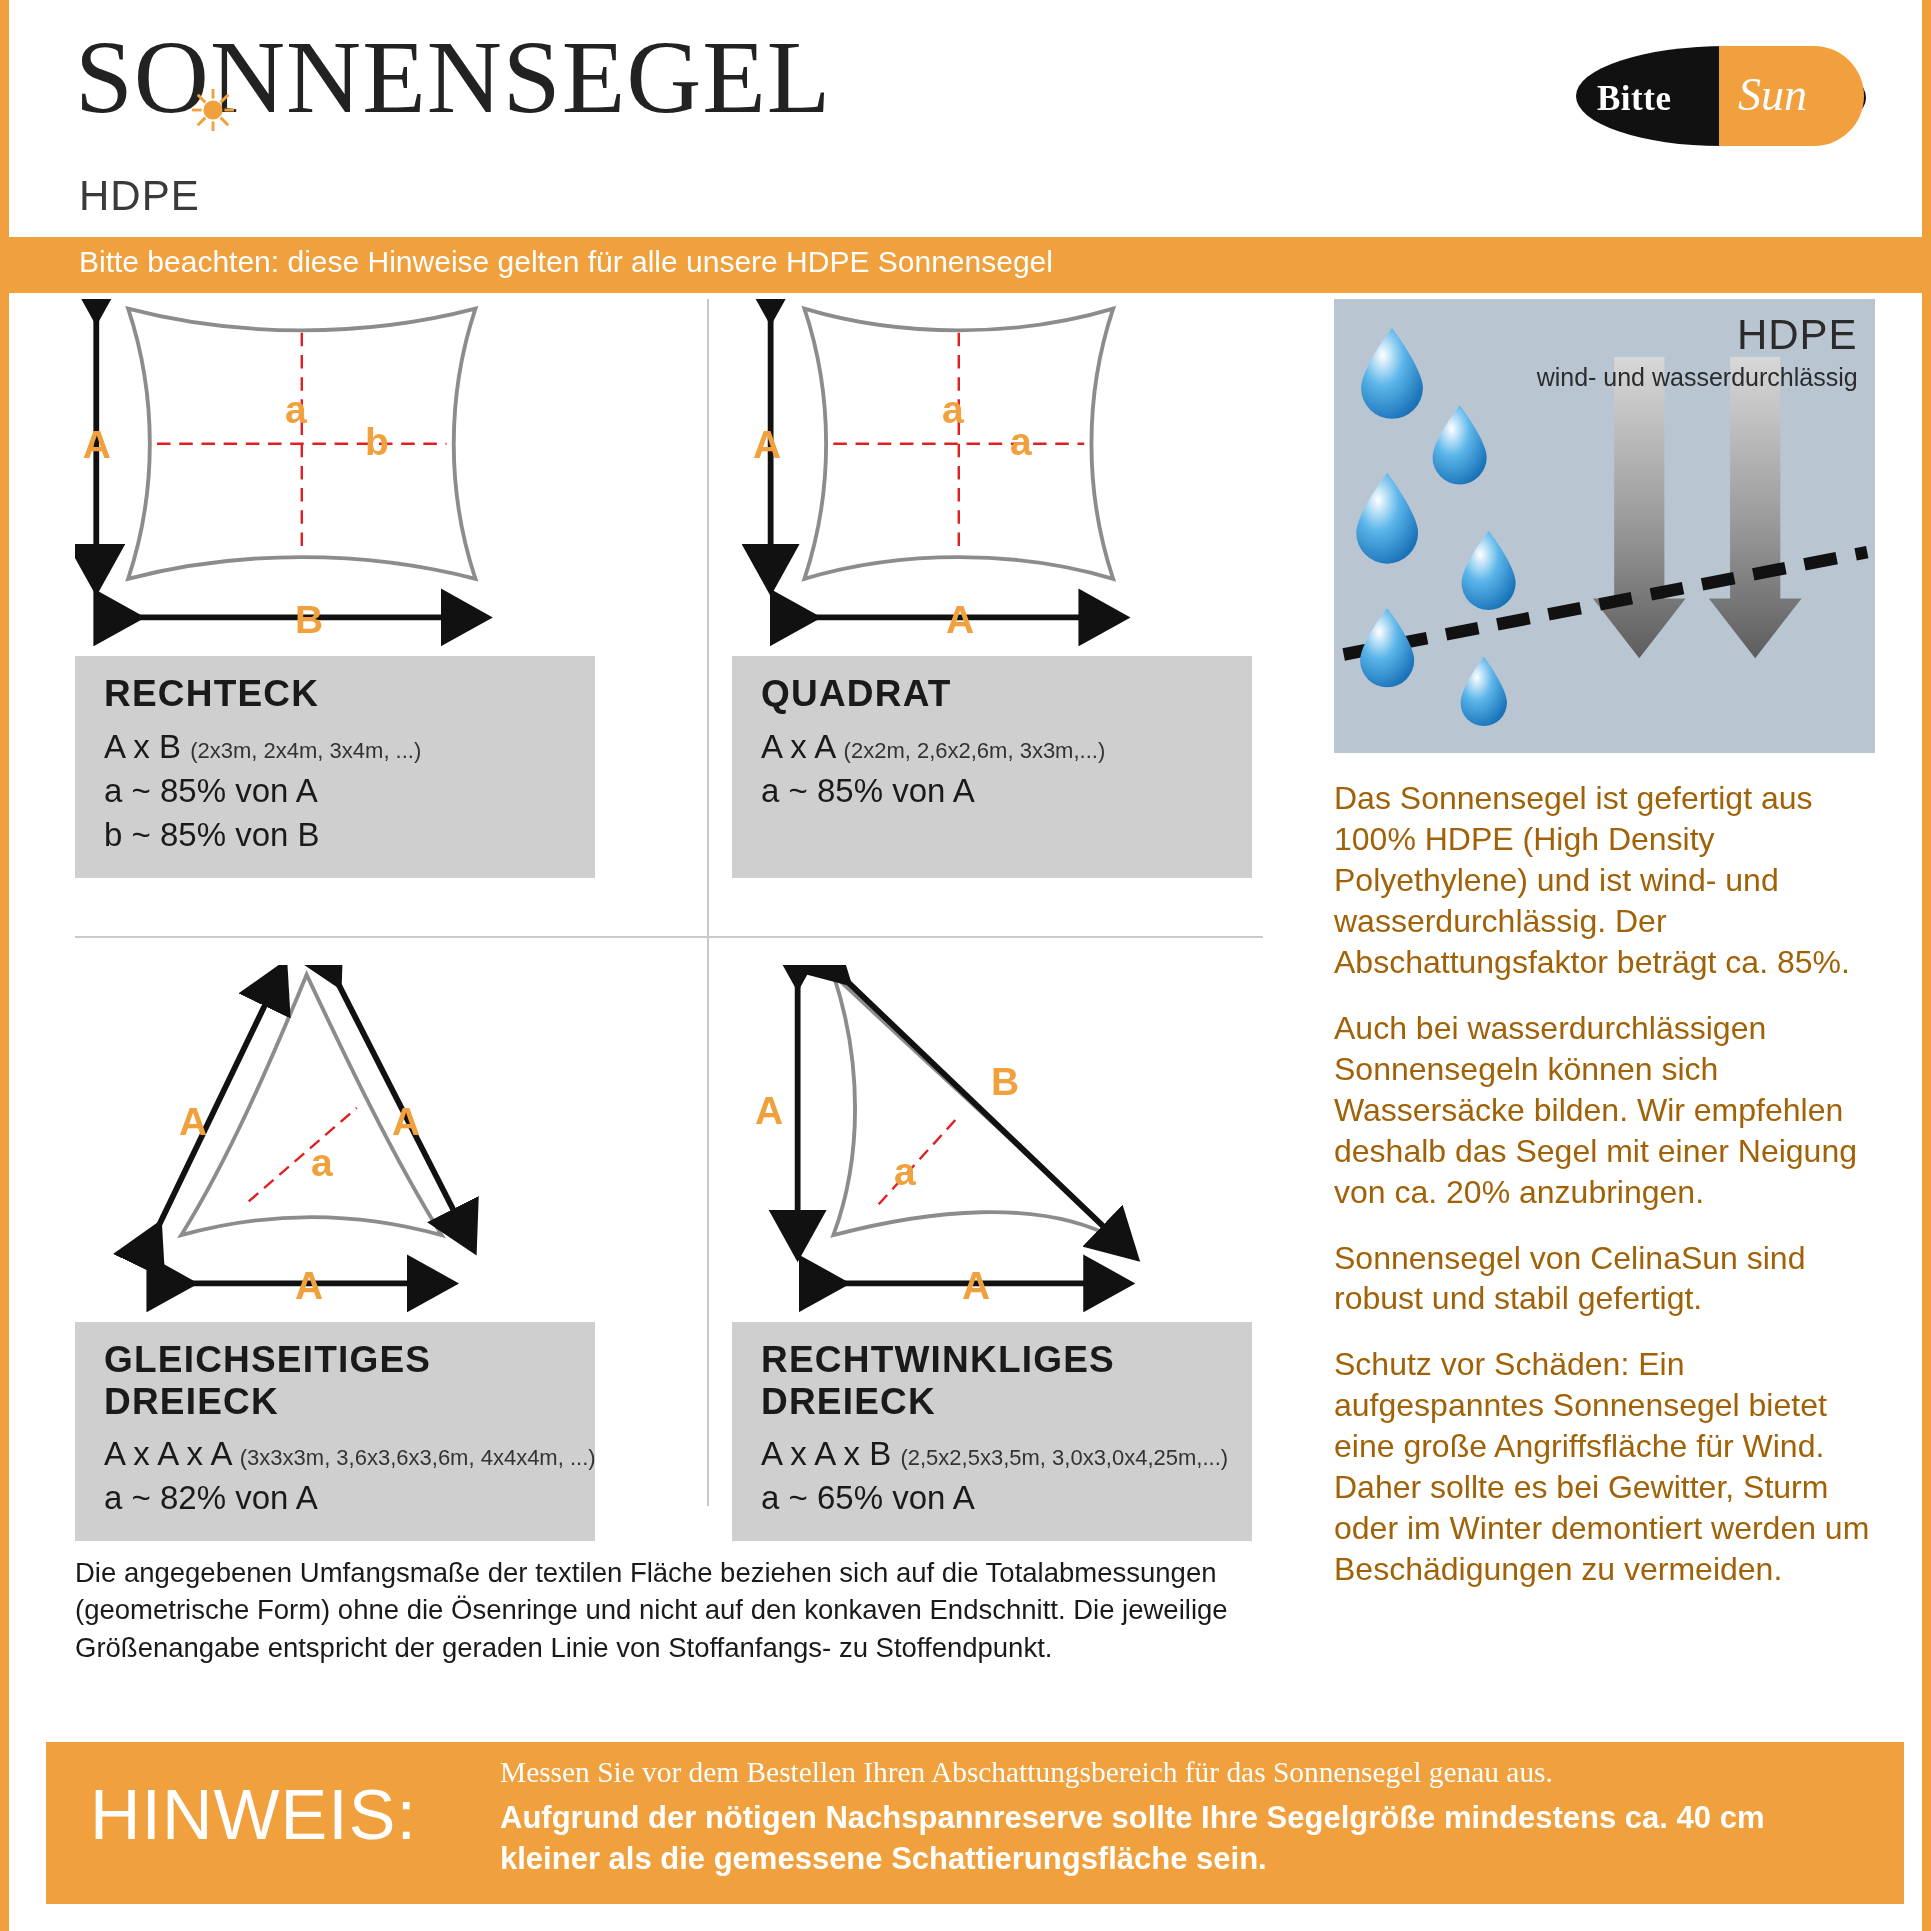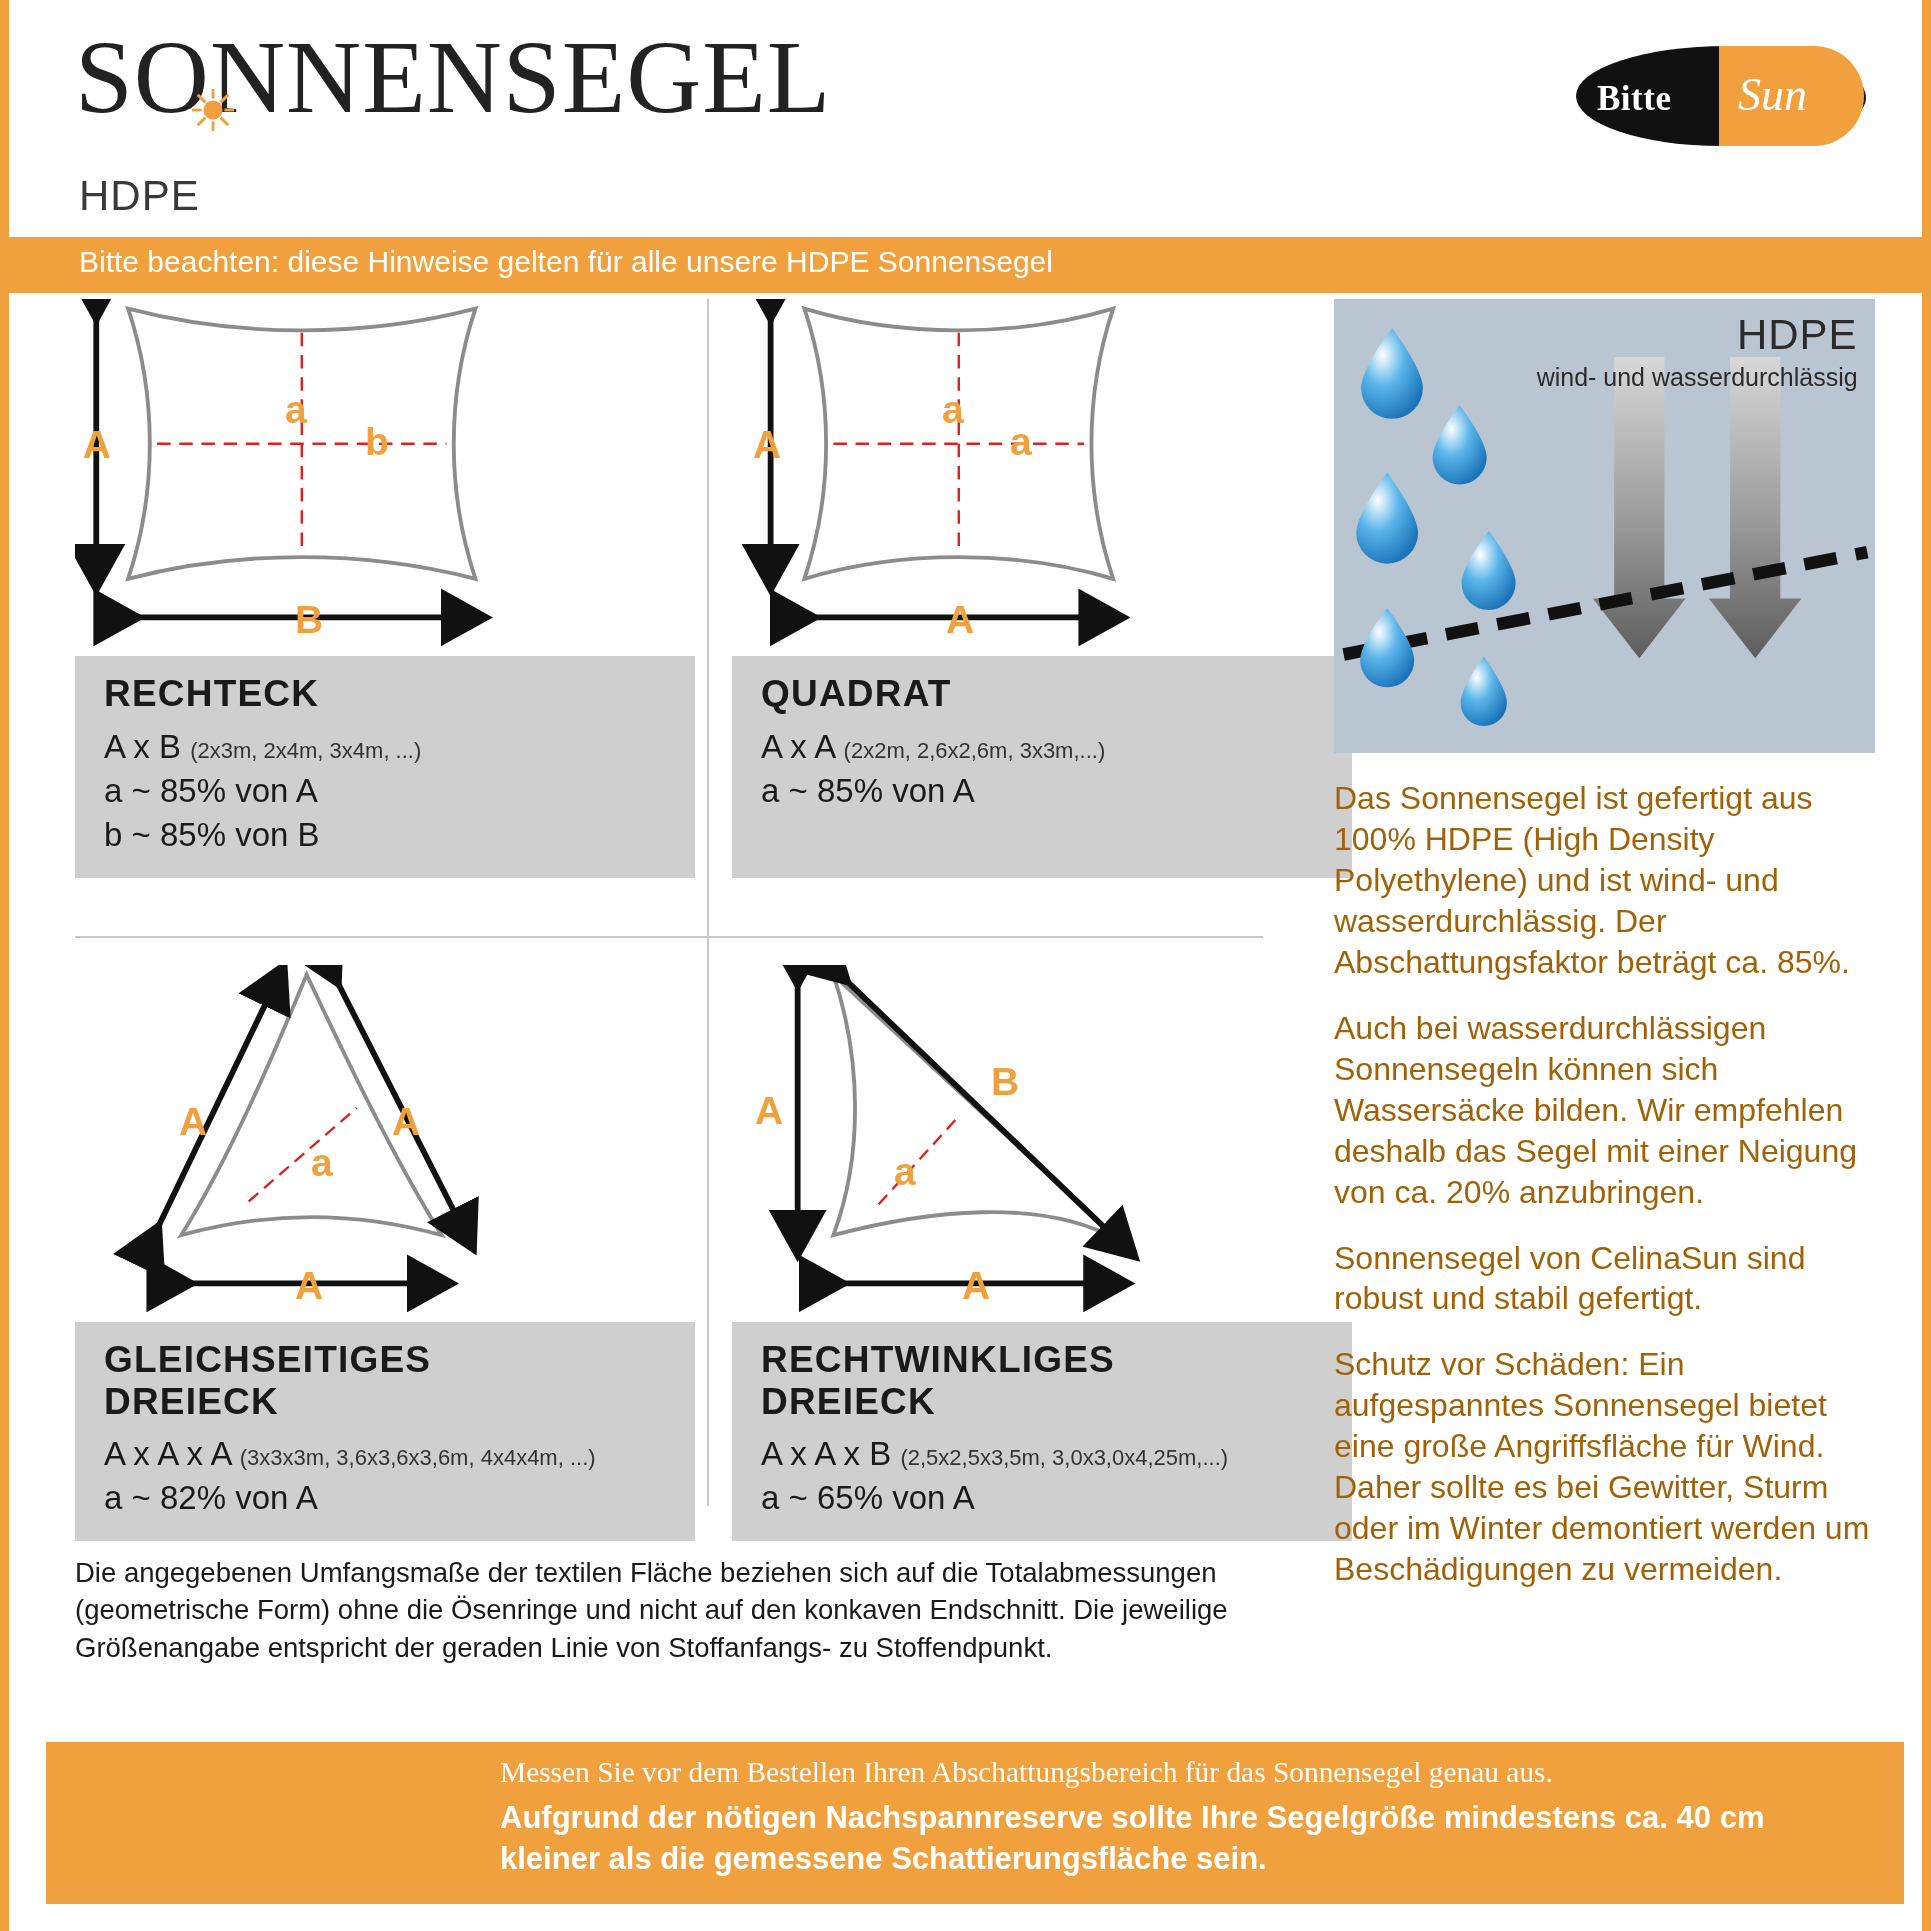"RECHTECK" .infobox { width: 620px -> 520px }
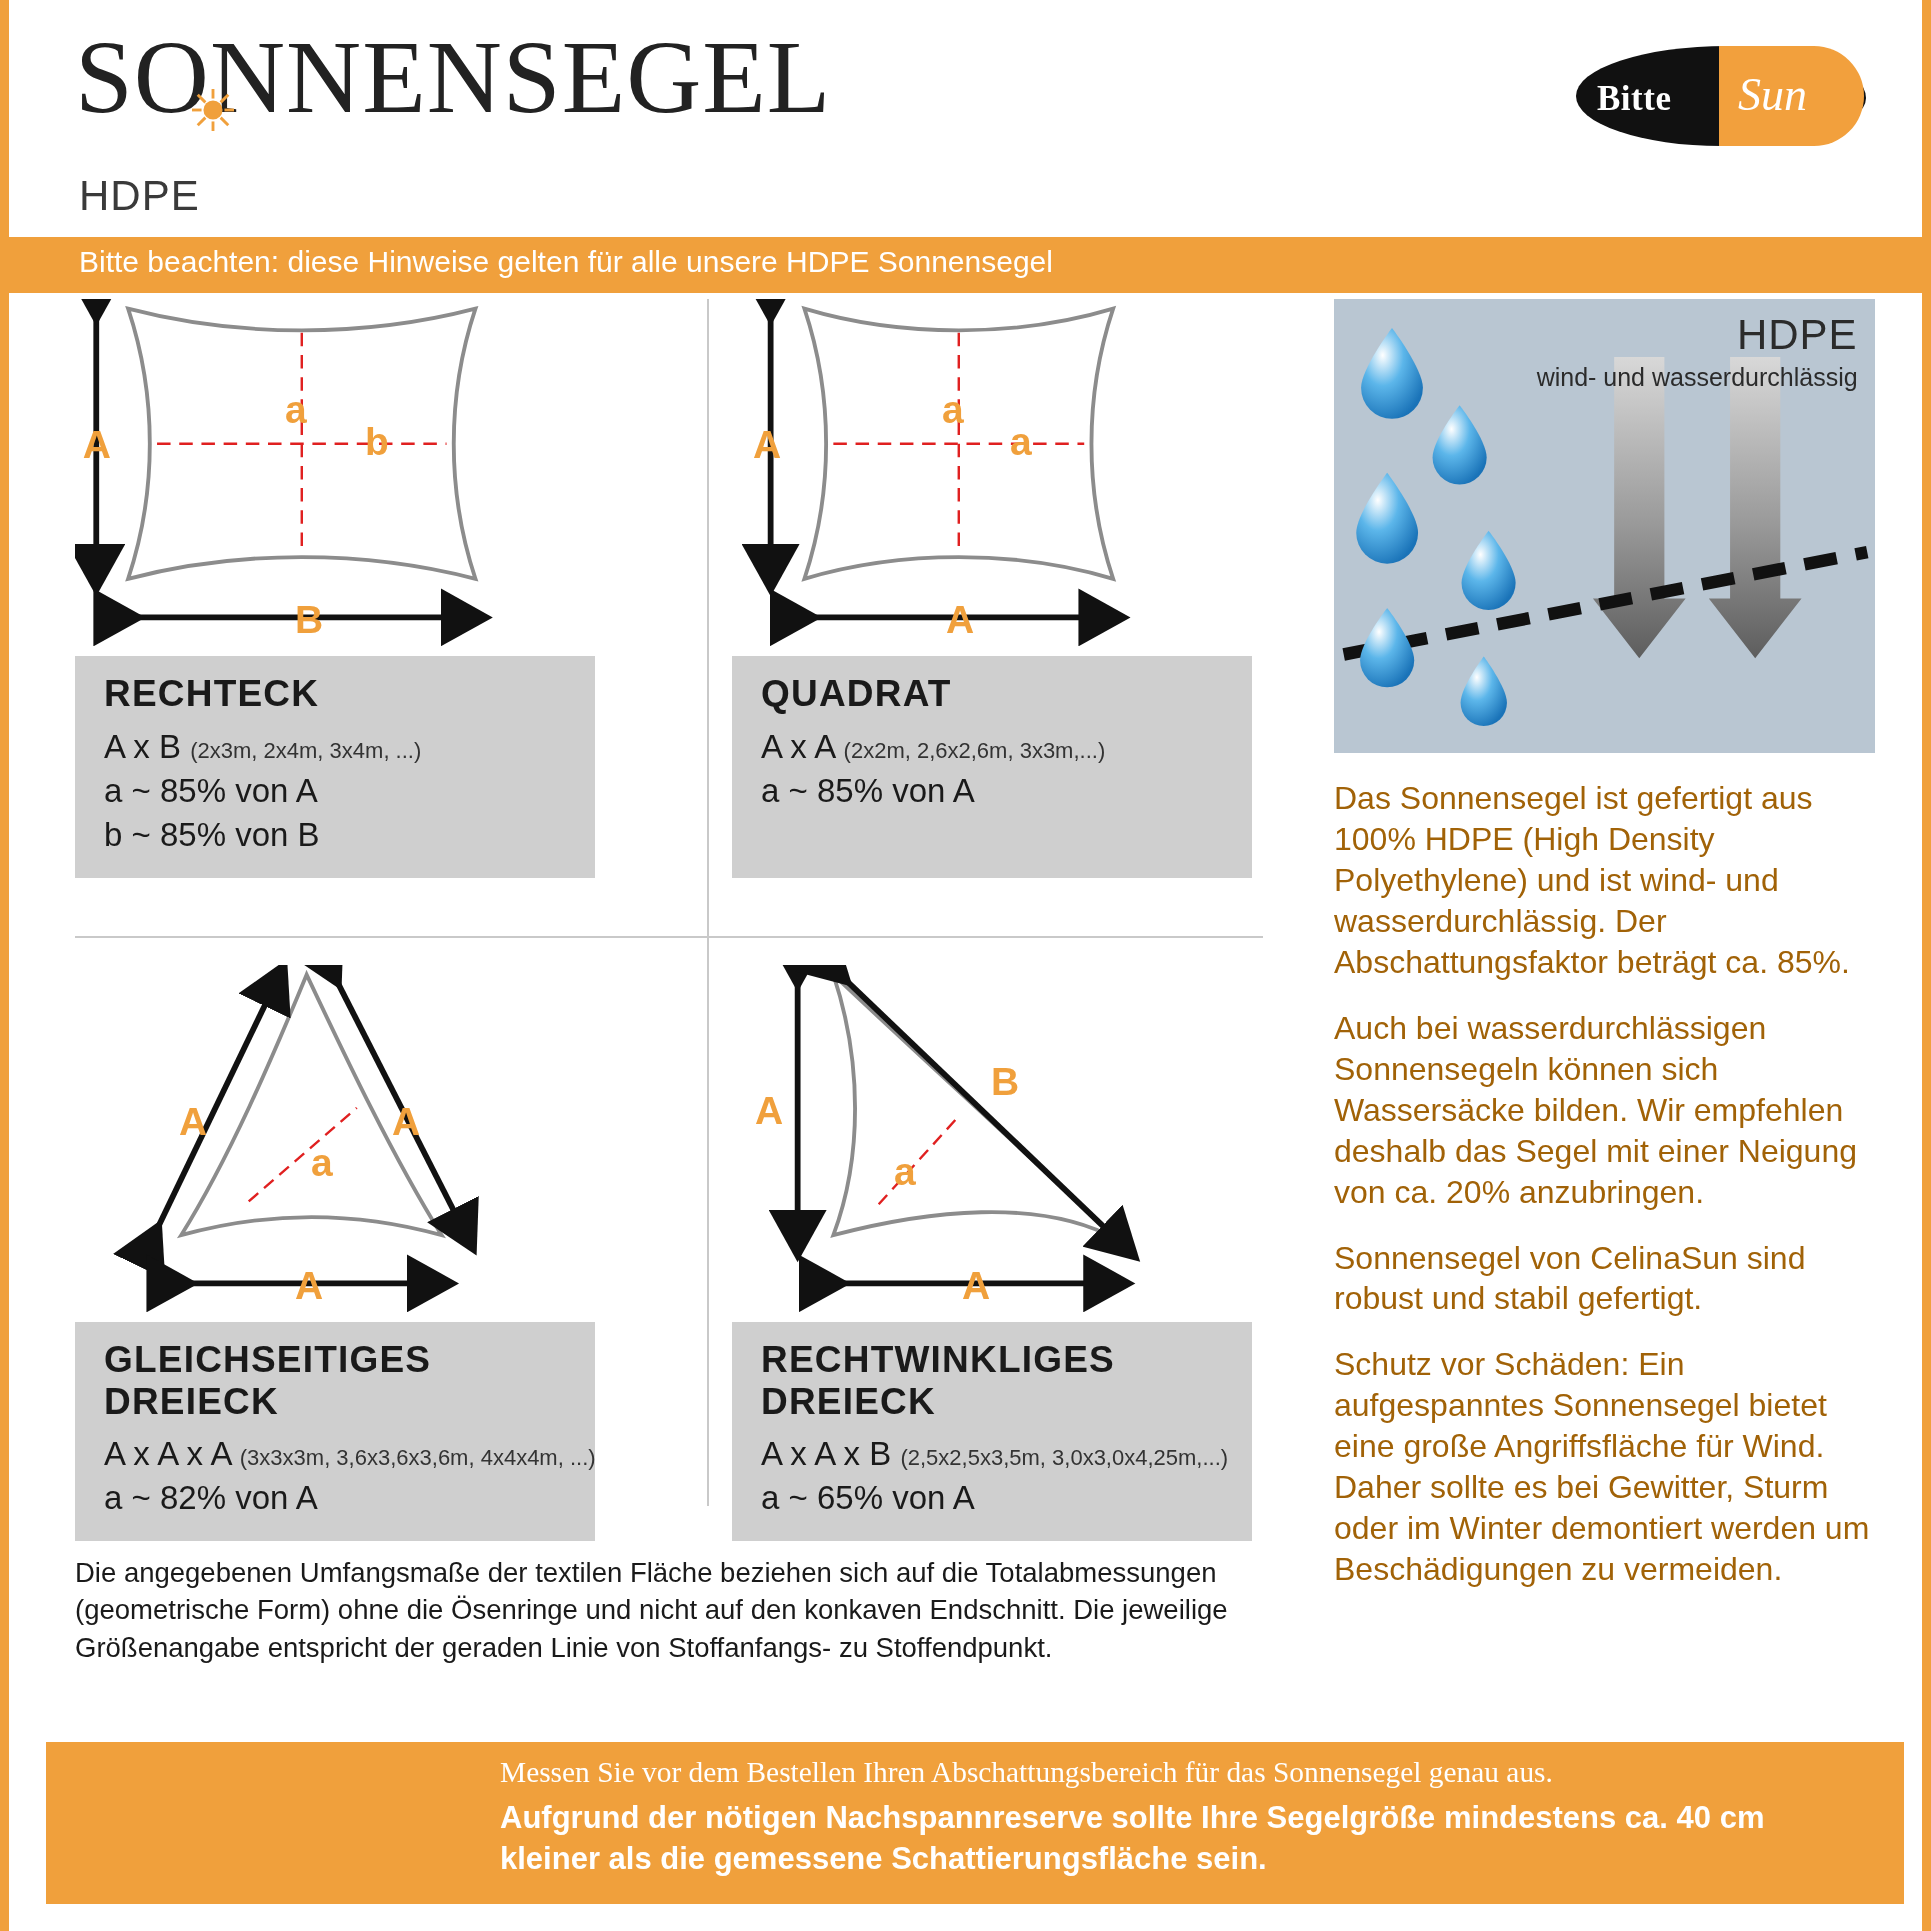"HINWEIS:" div.hword { html: none -> <div>HINWEIS:</div> }
